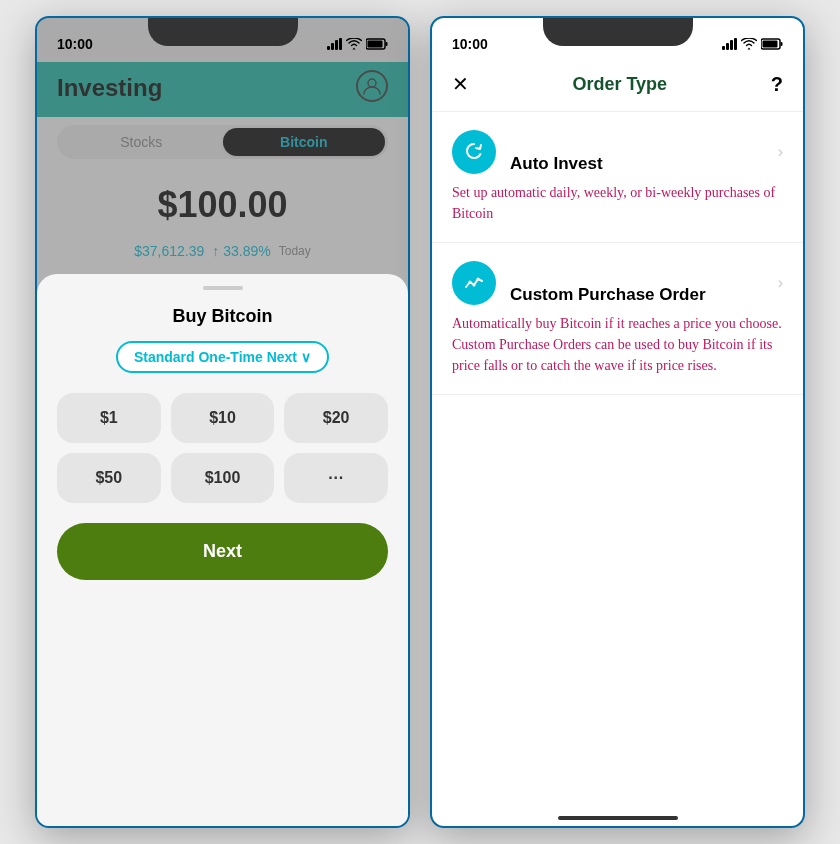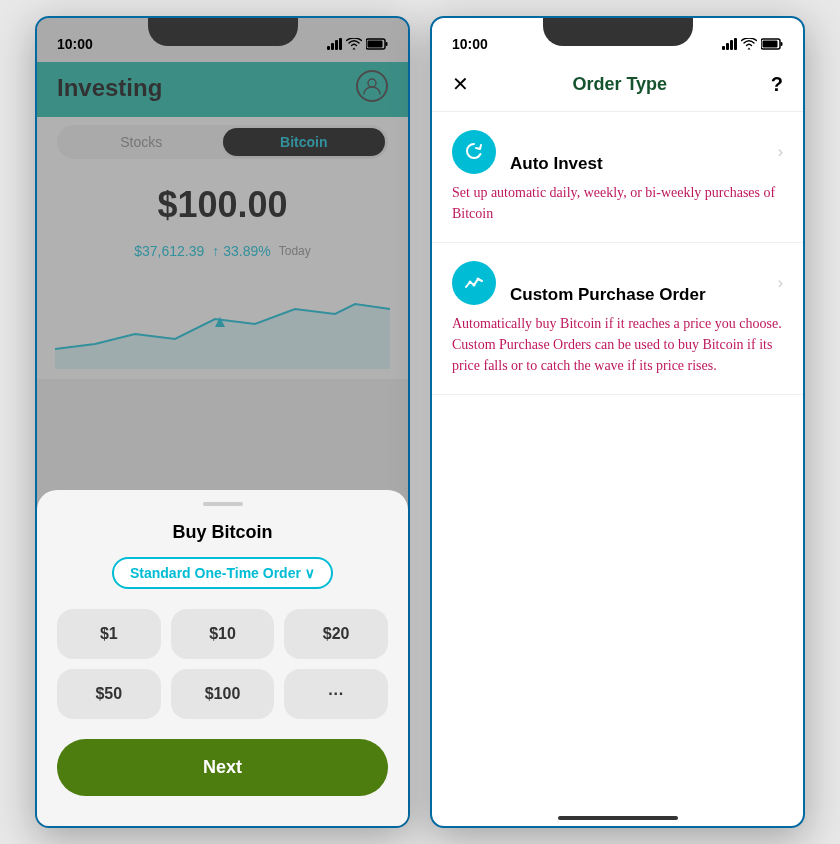"Buy Bitcoin" .bottom-sheet { height: 336px -> 552px }
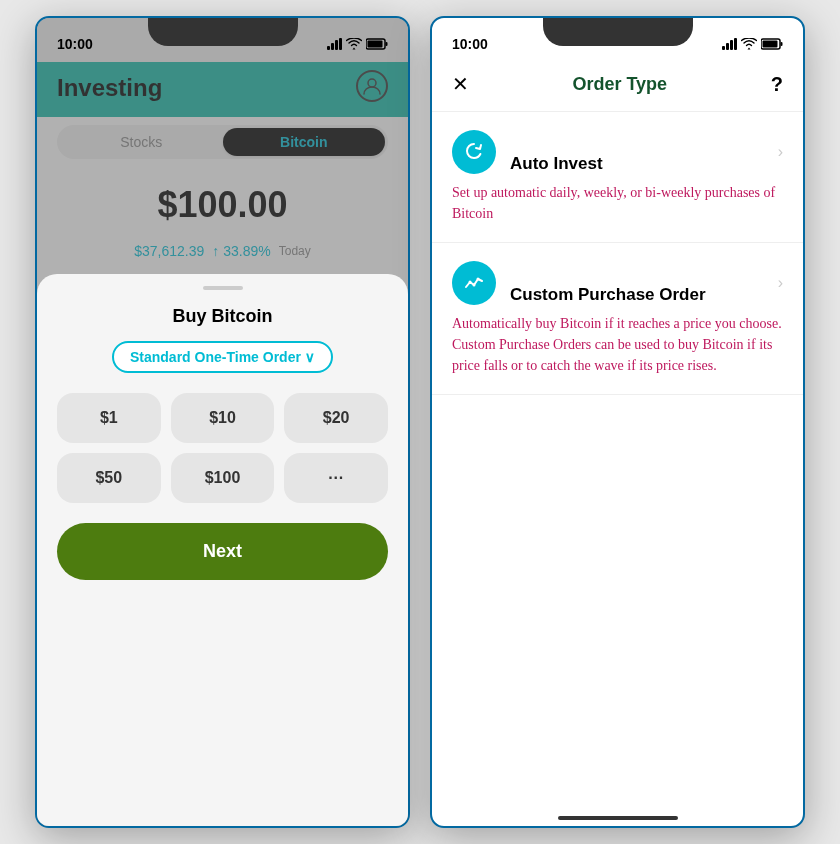"Standard One-Time Order ∨" span { text: Order -> Next }
